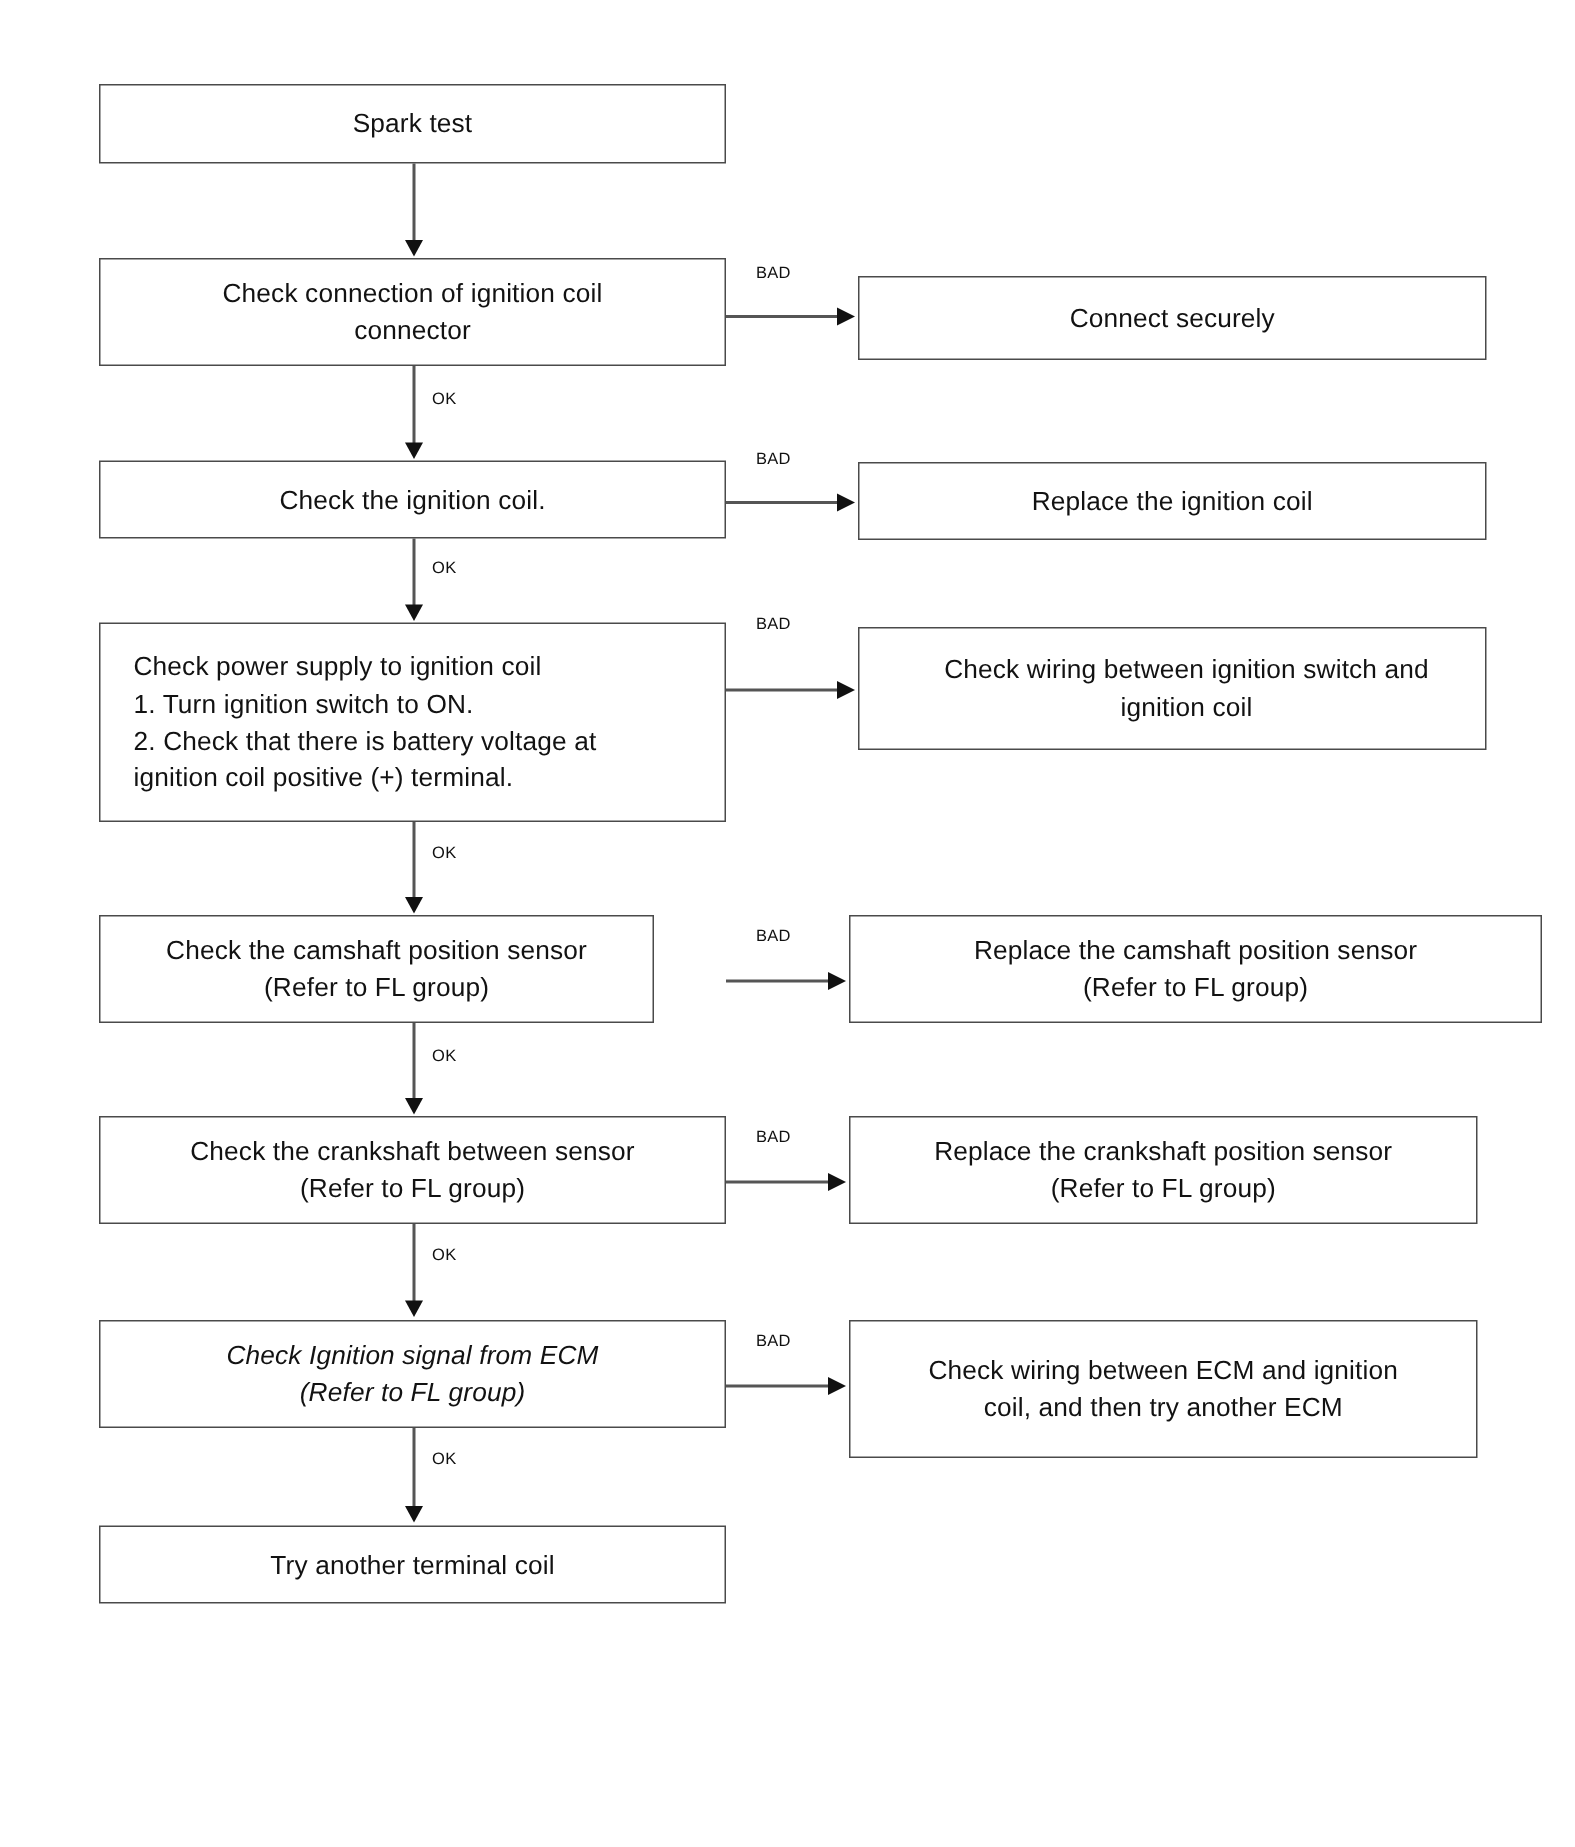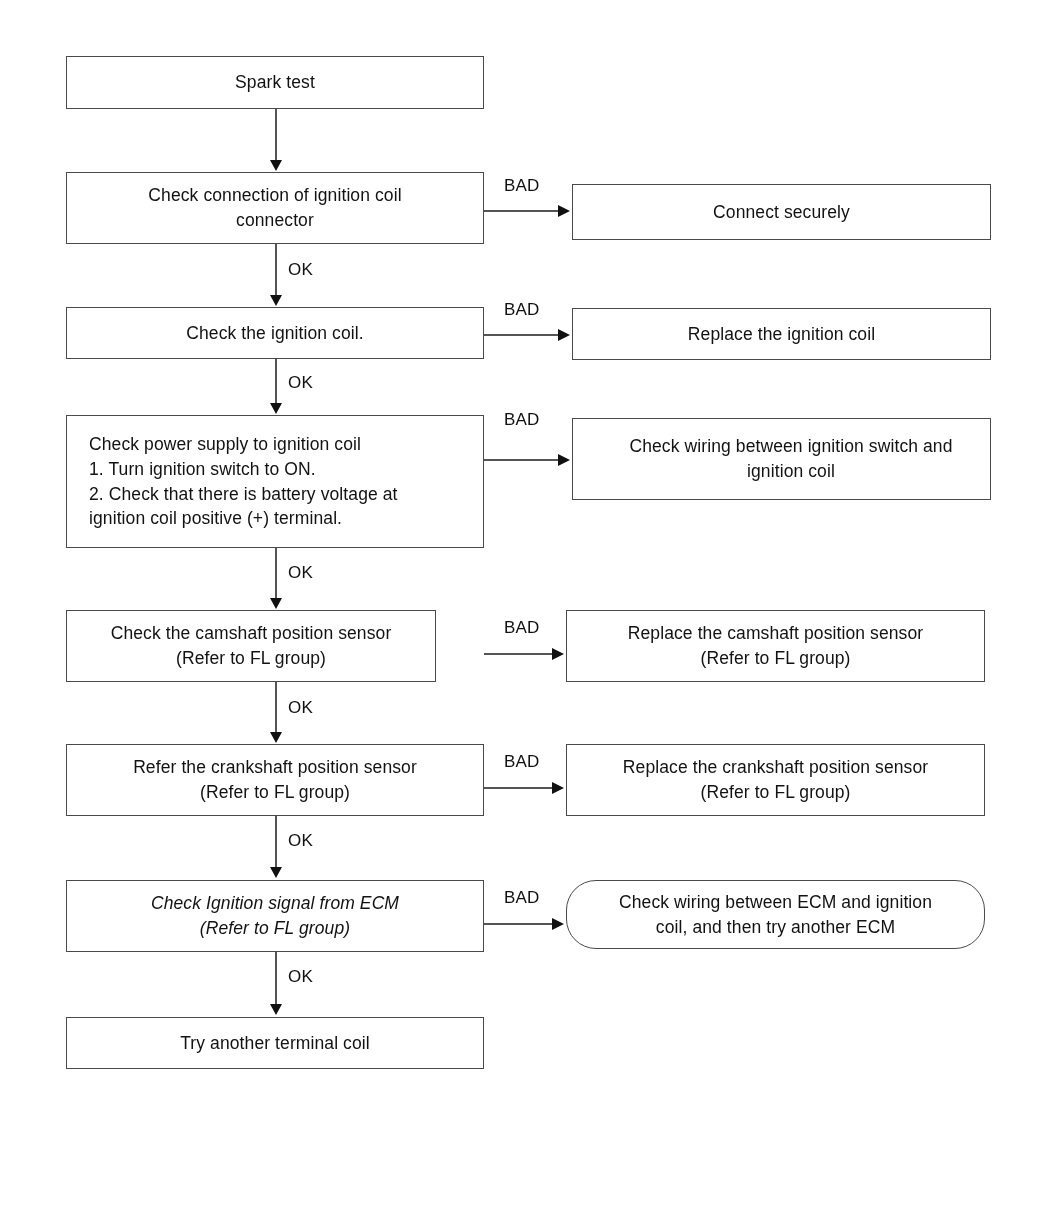"BAD" .edge-label { font-size: 17px -> 11px }
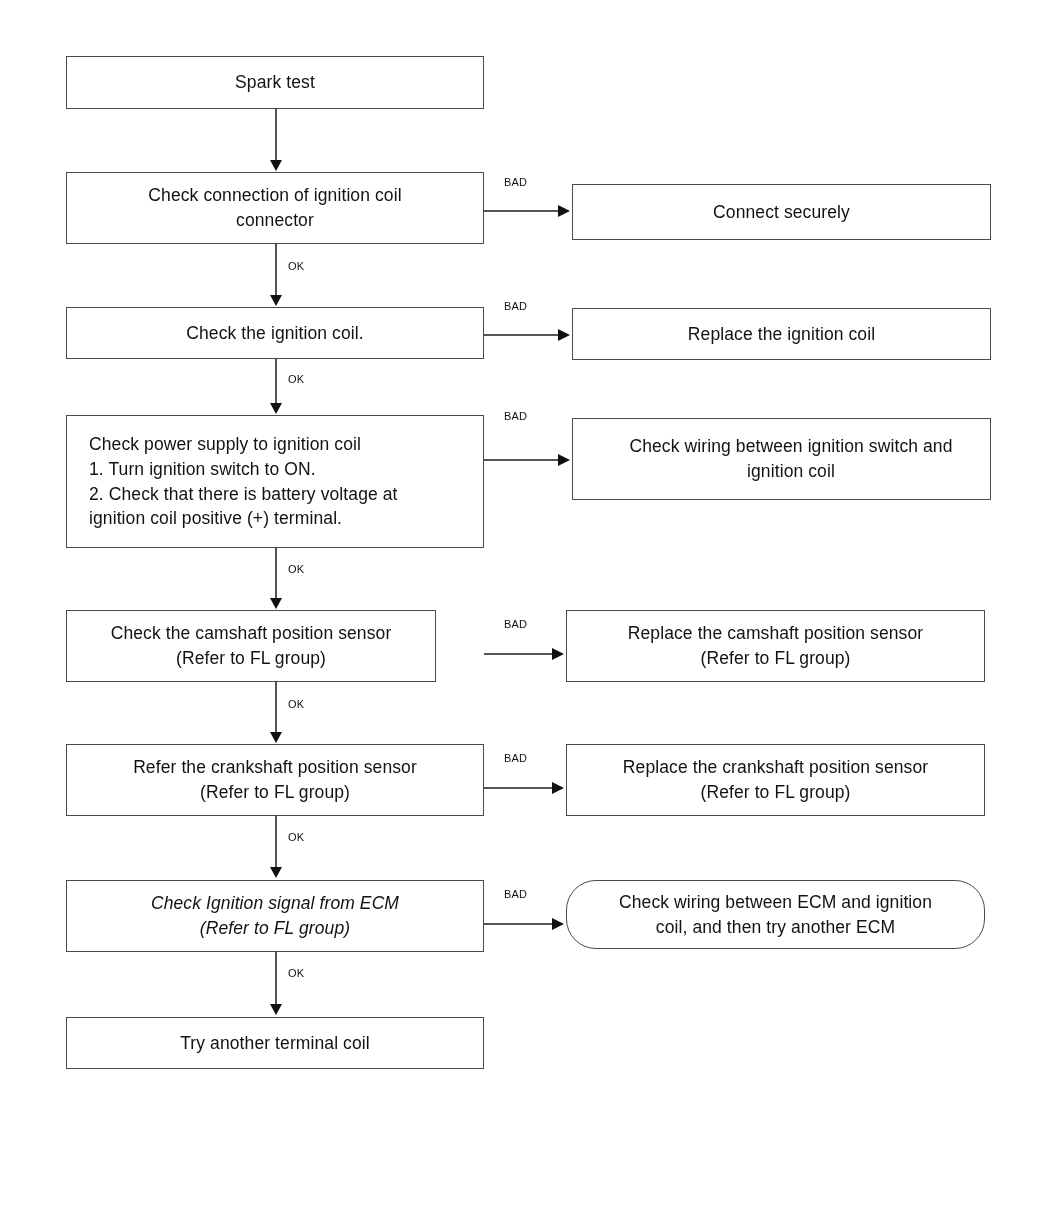"Replace the camshaft position sensor" div.node { width: 419px -> 462px }
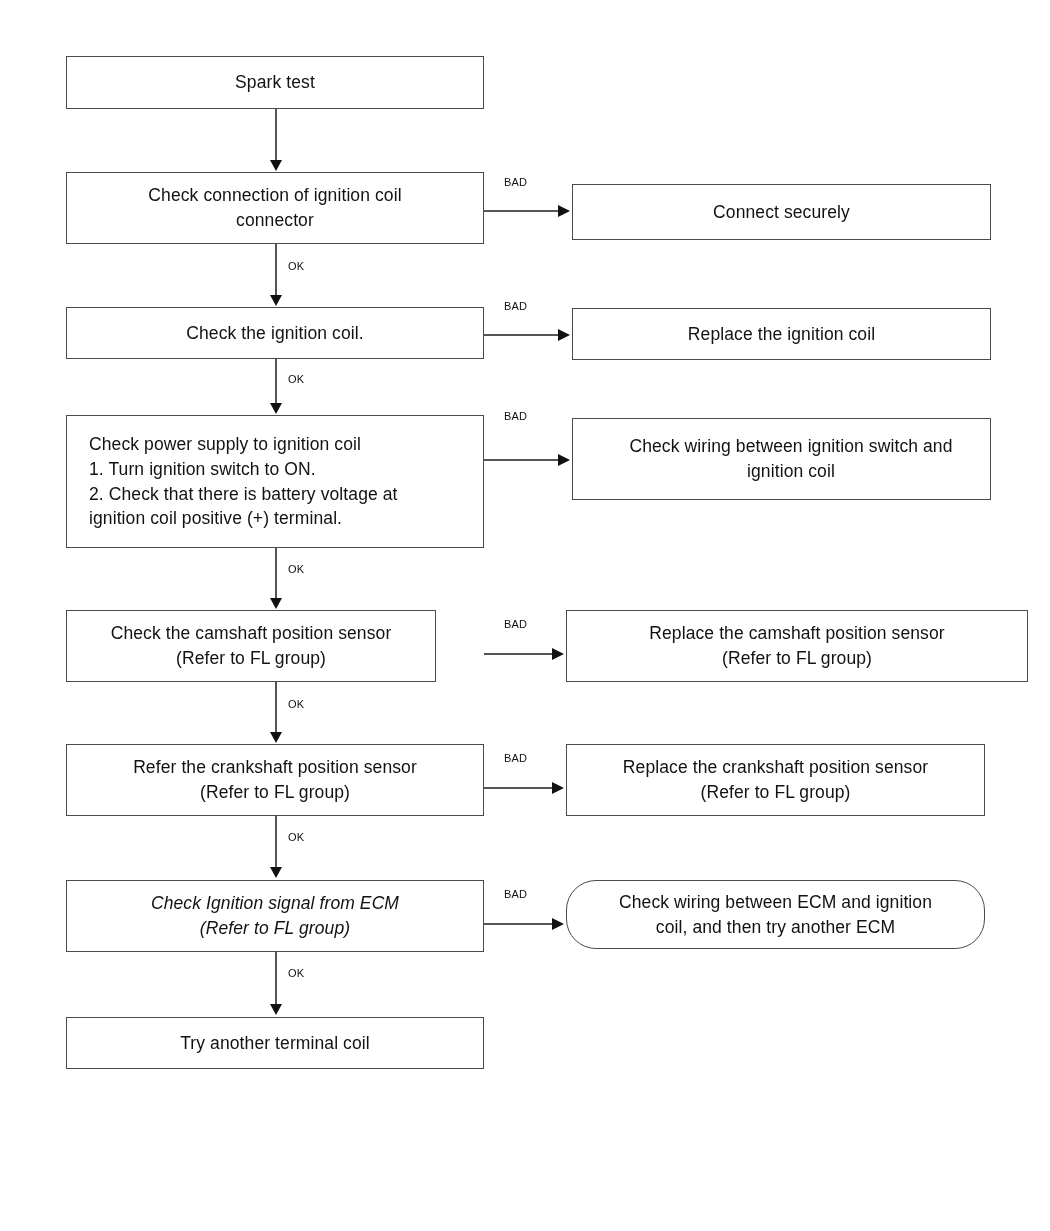"Refer the crankshaft position sensor" span.txt { text: Refer the crankshaft position -> Check the crankshaft between }
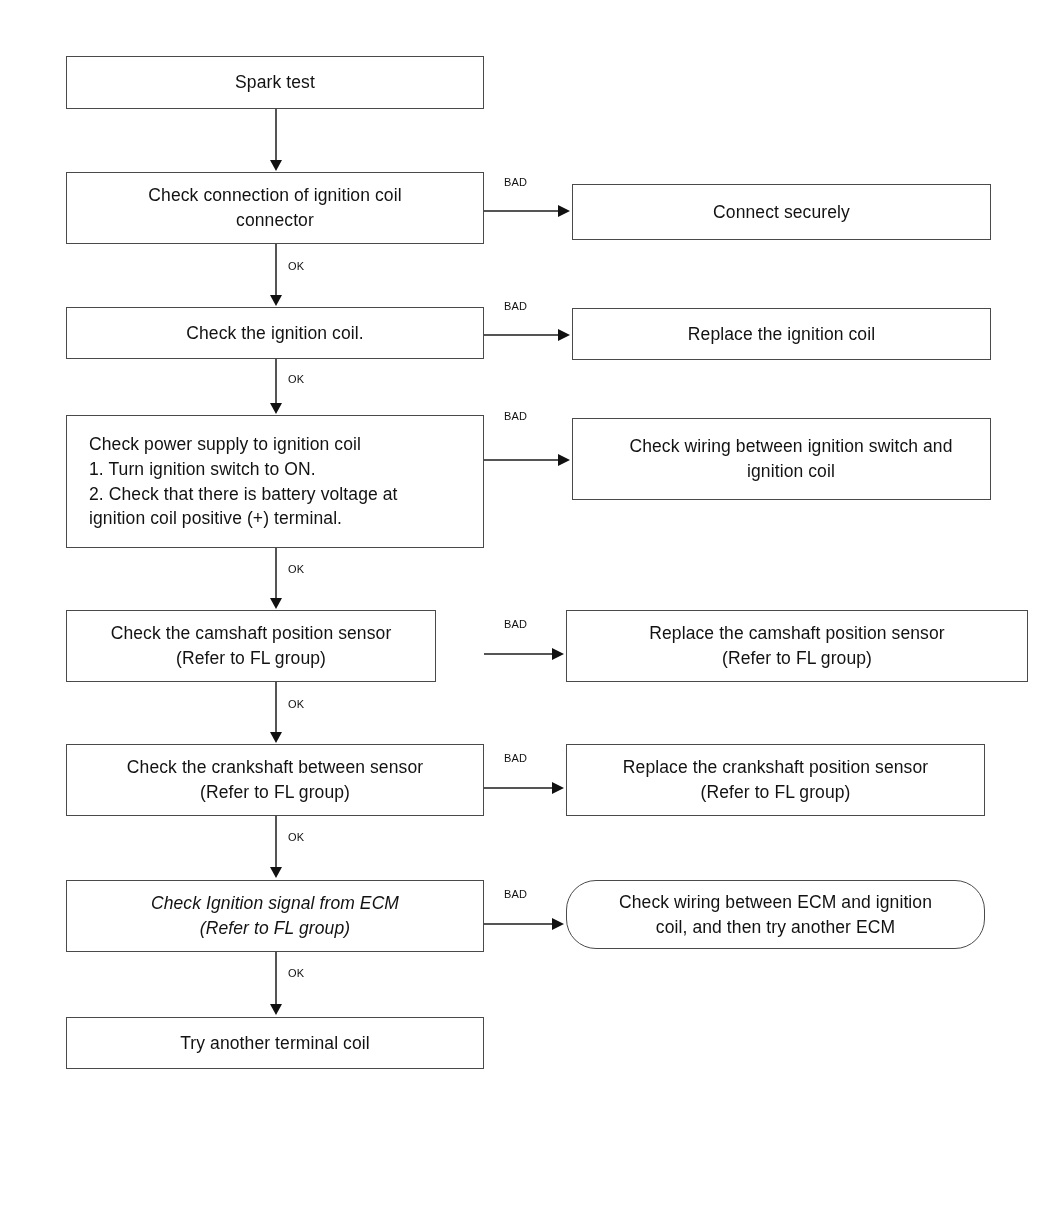"Check wiring between ECM and" div.node { border-radius: 30px -> none; height: 69px -> 92px }
